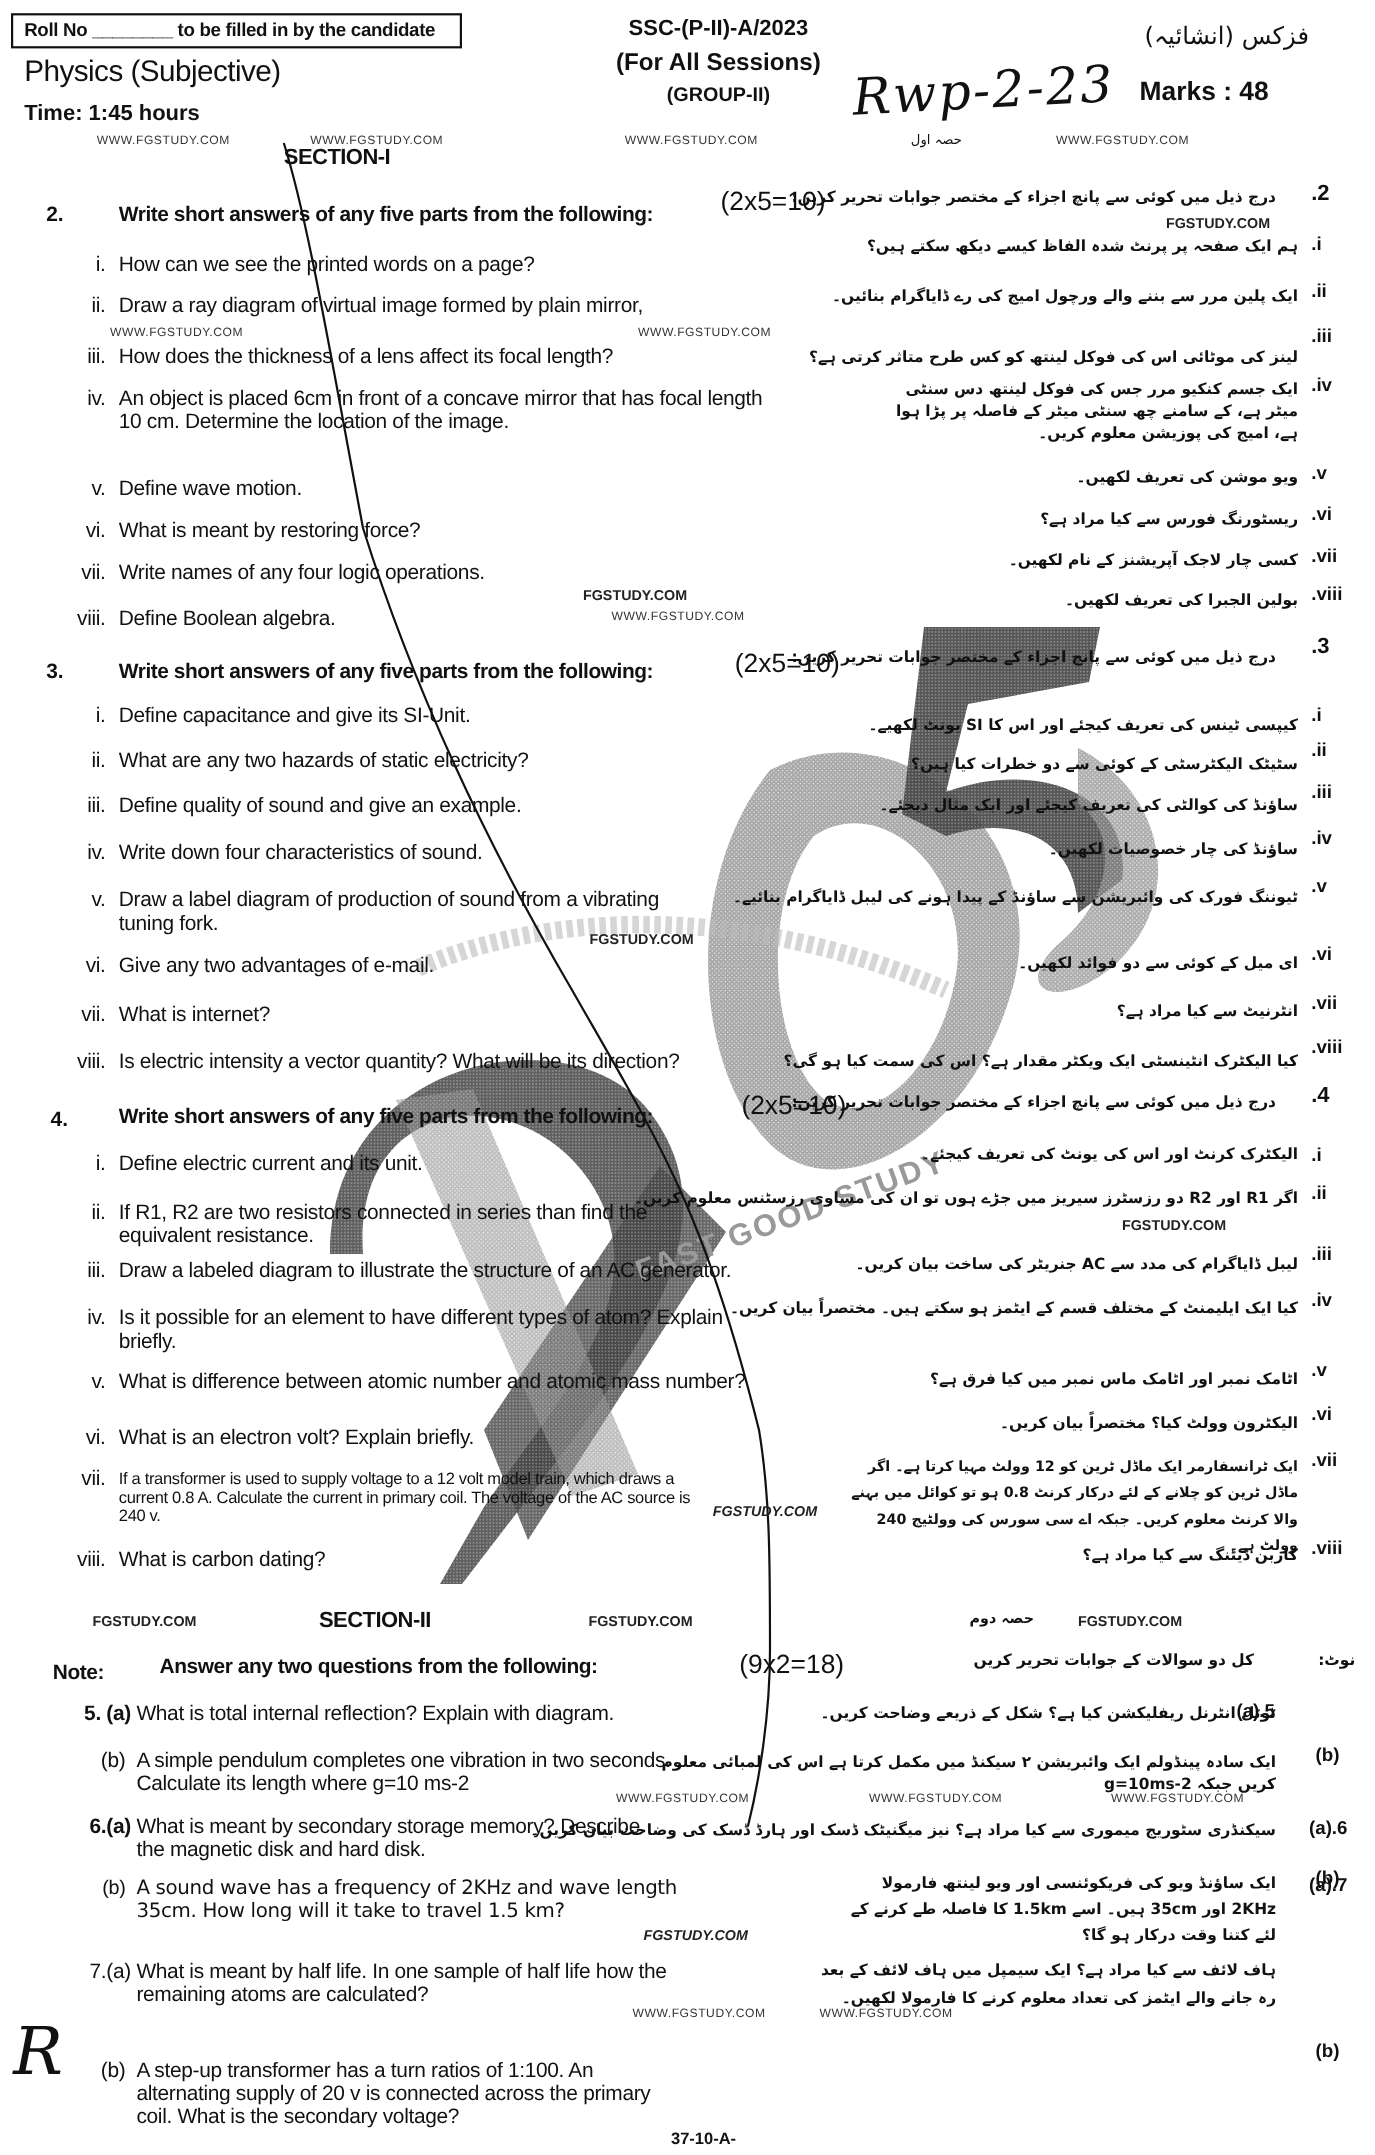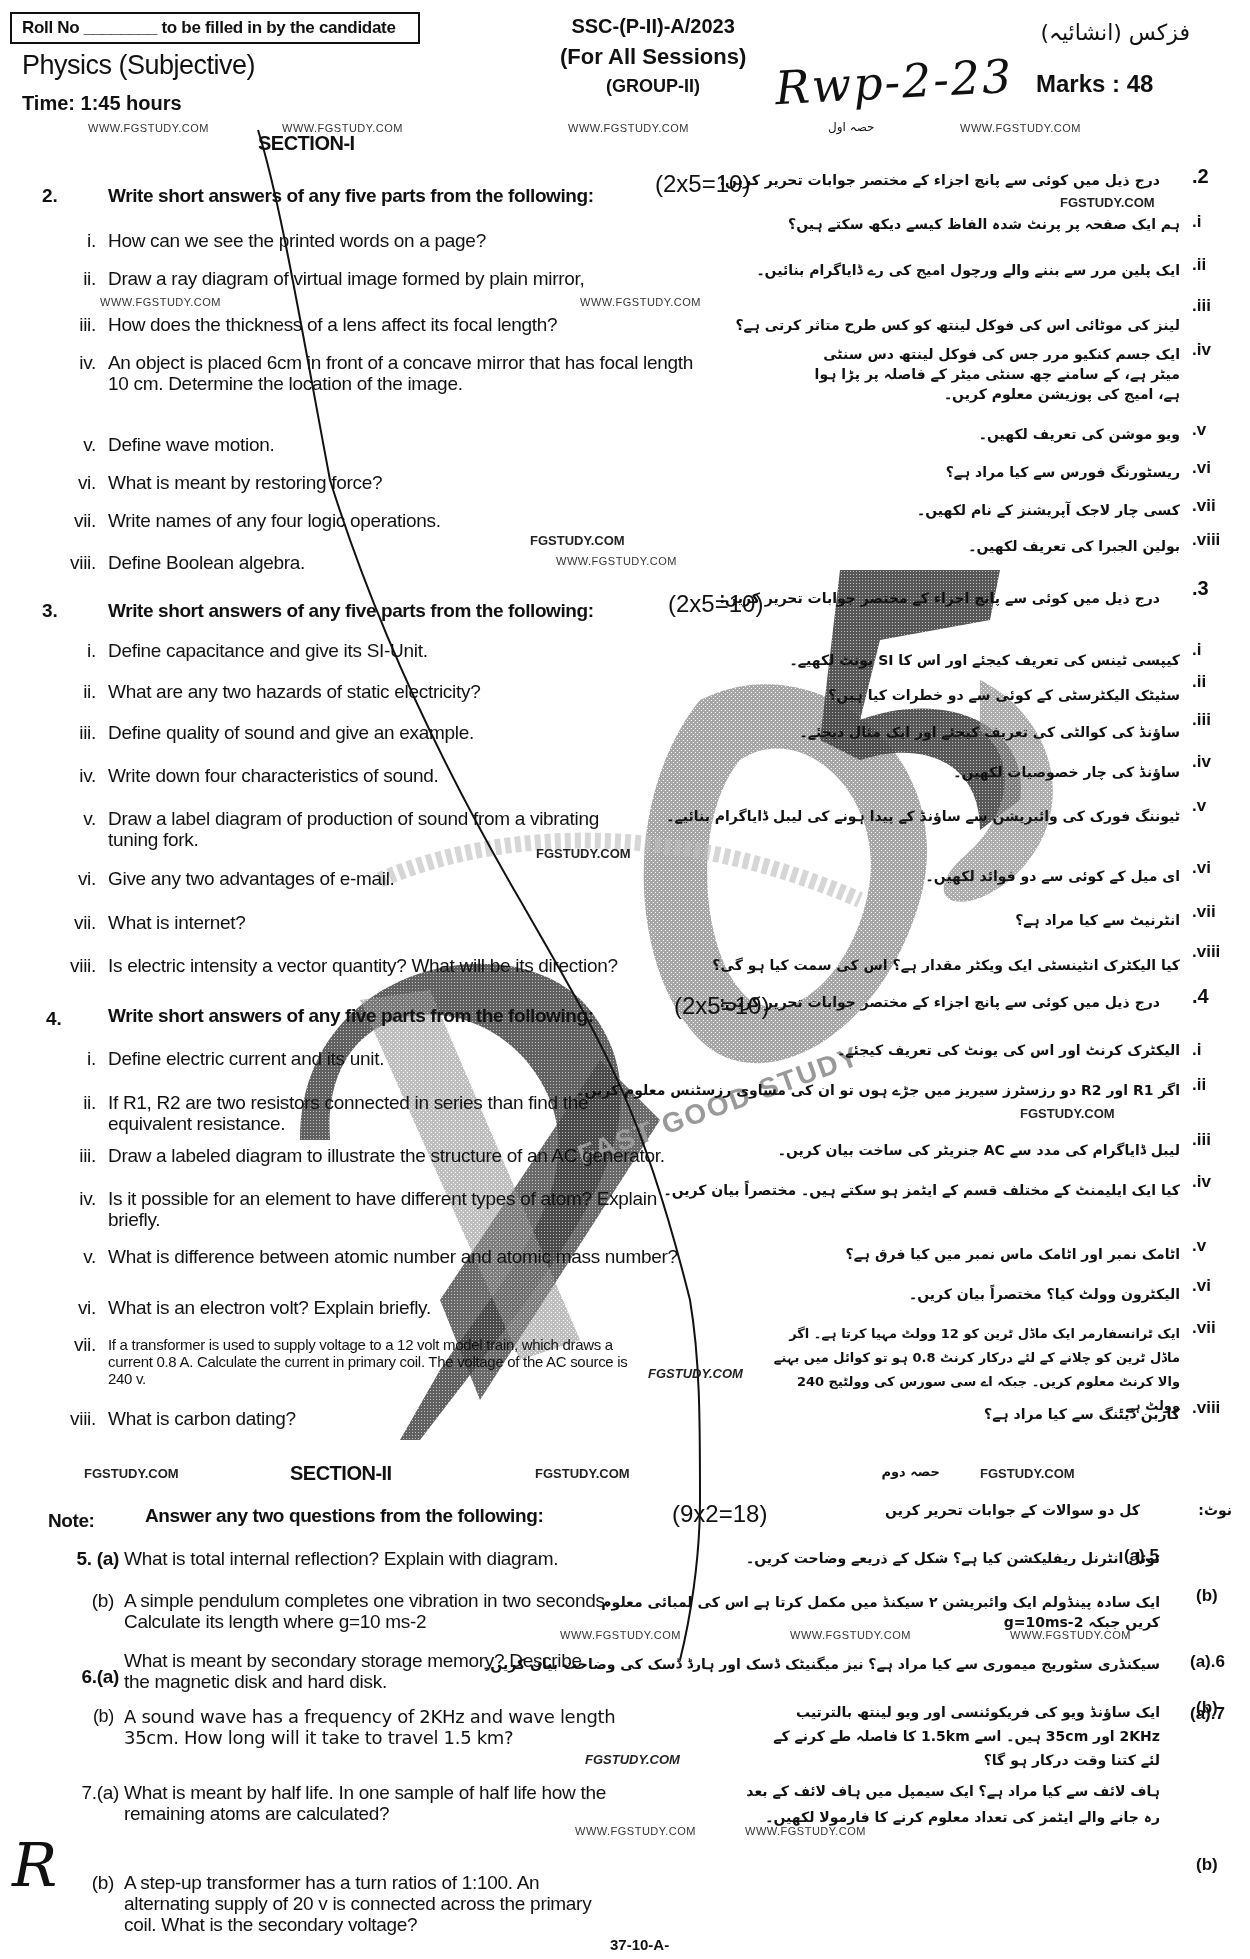"6.(a)" span.rn { margin-top: 16px -> none }
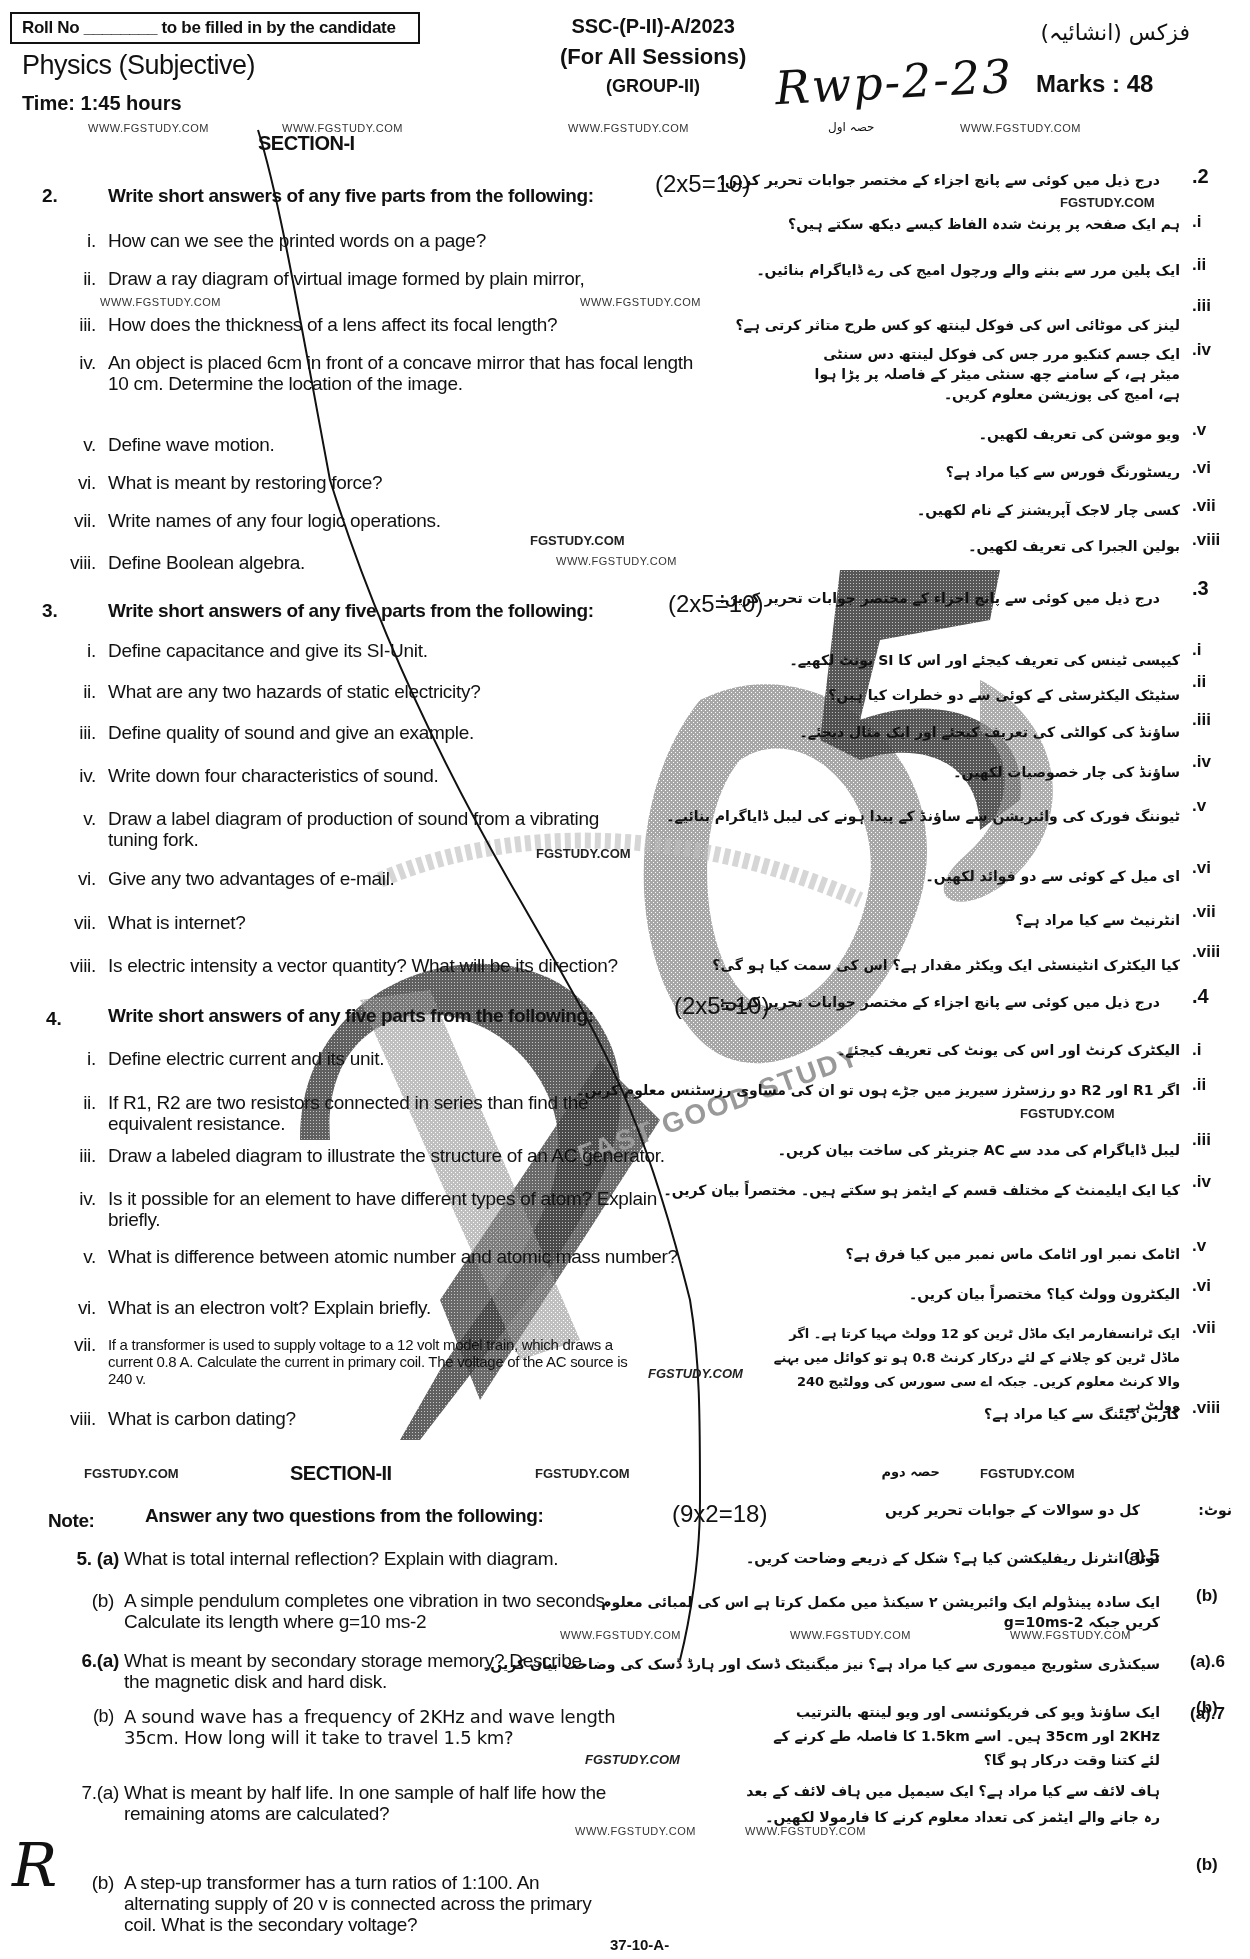"ایک ساؤنڈ ویو کی فریکوئنسی" div.u-item { text: بالترتیب -> فارمولا }
